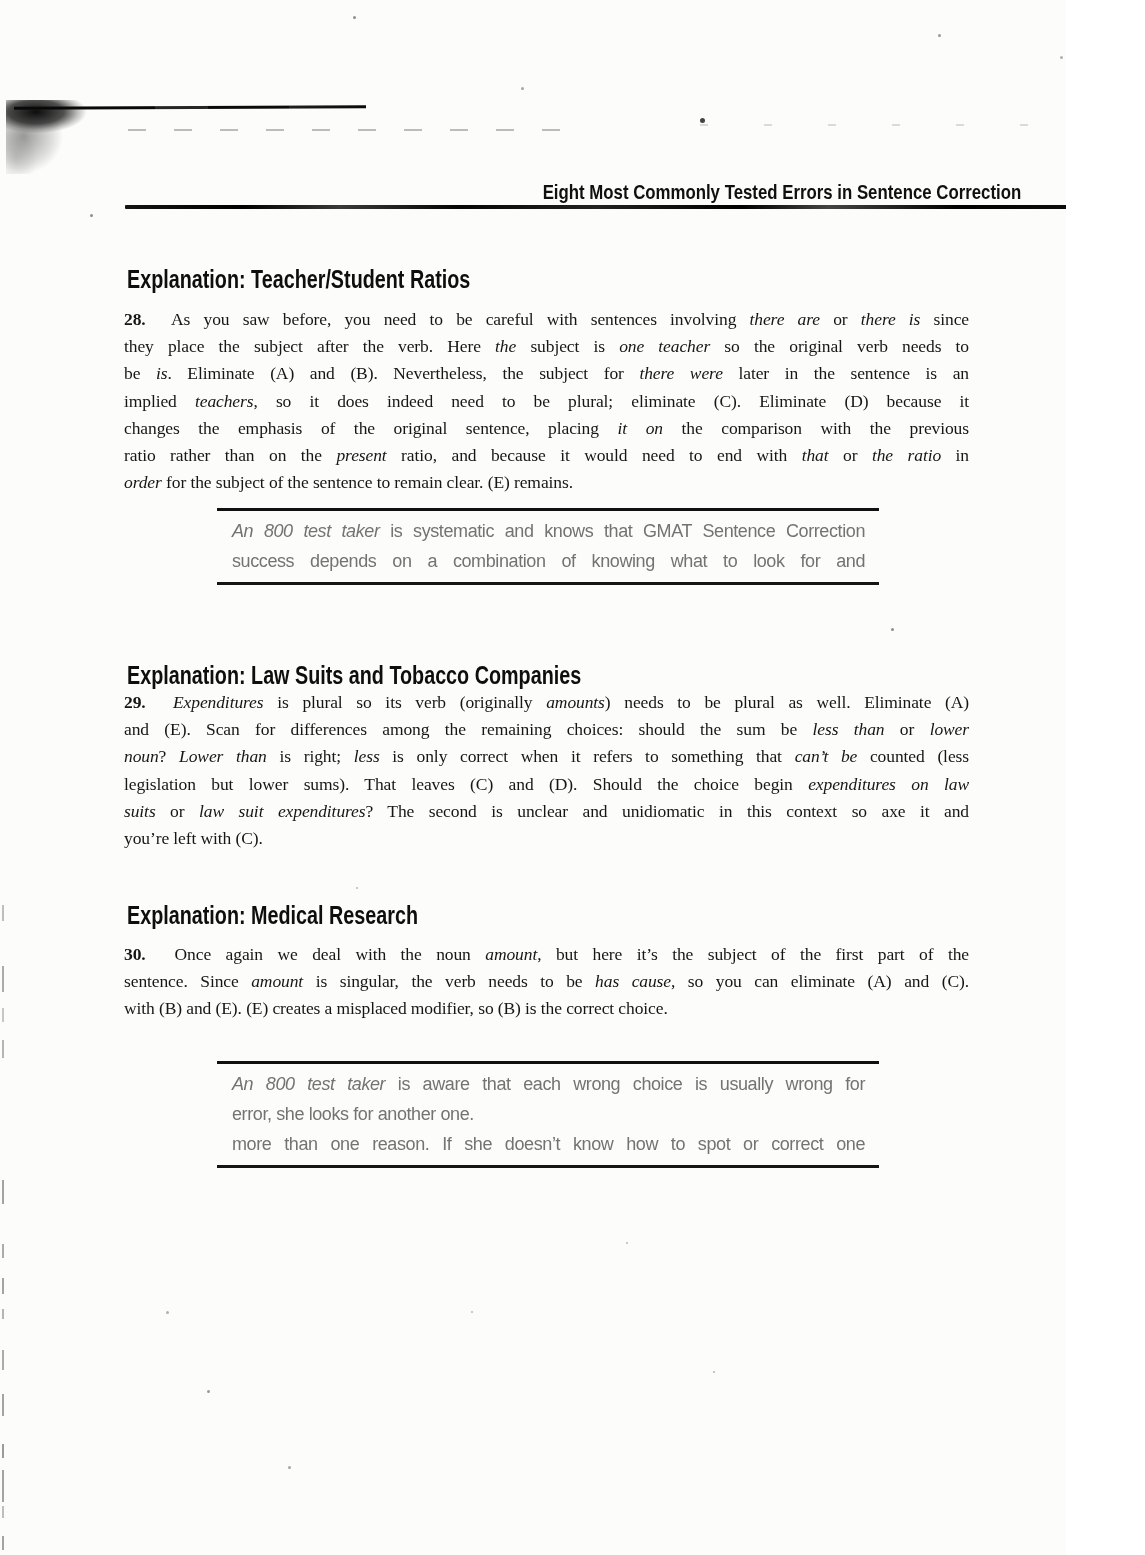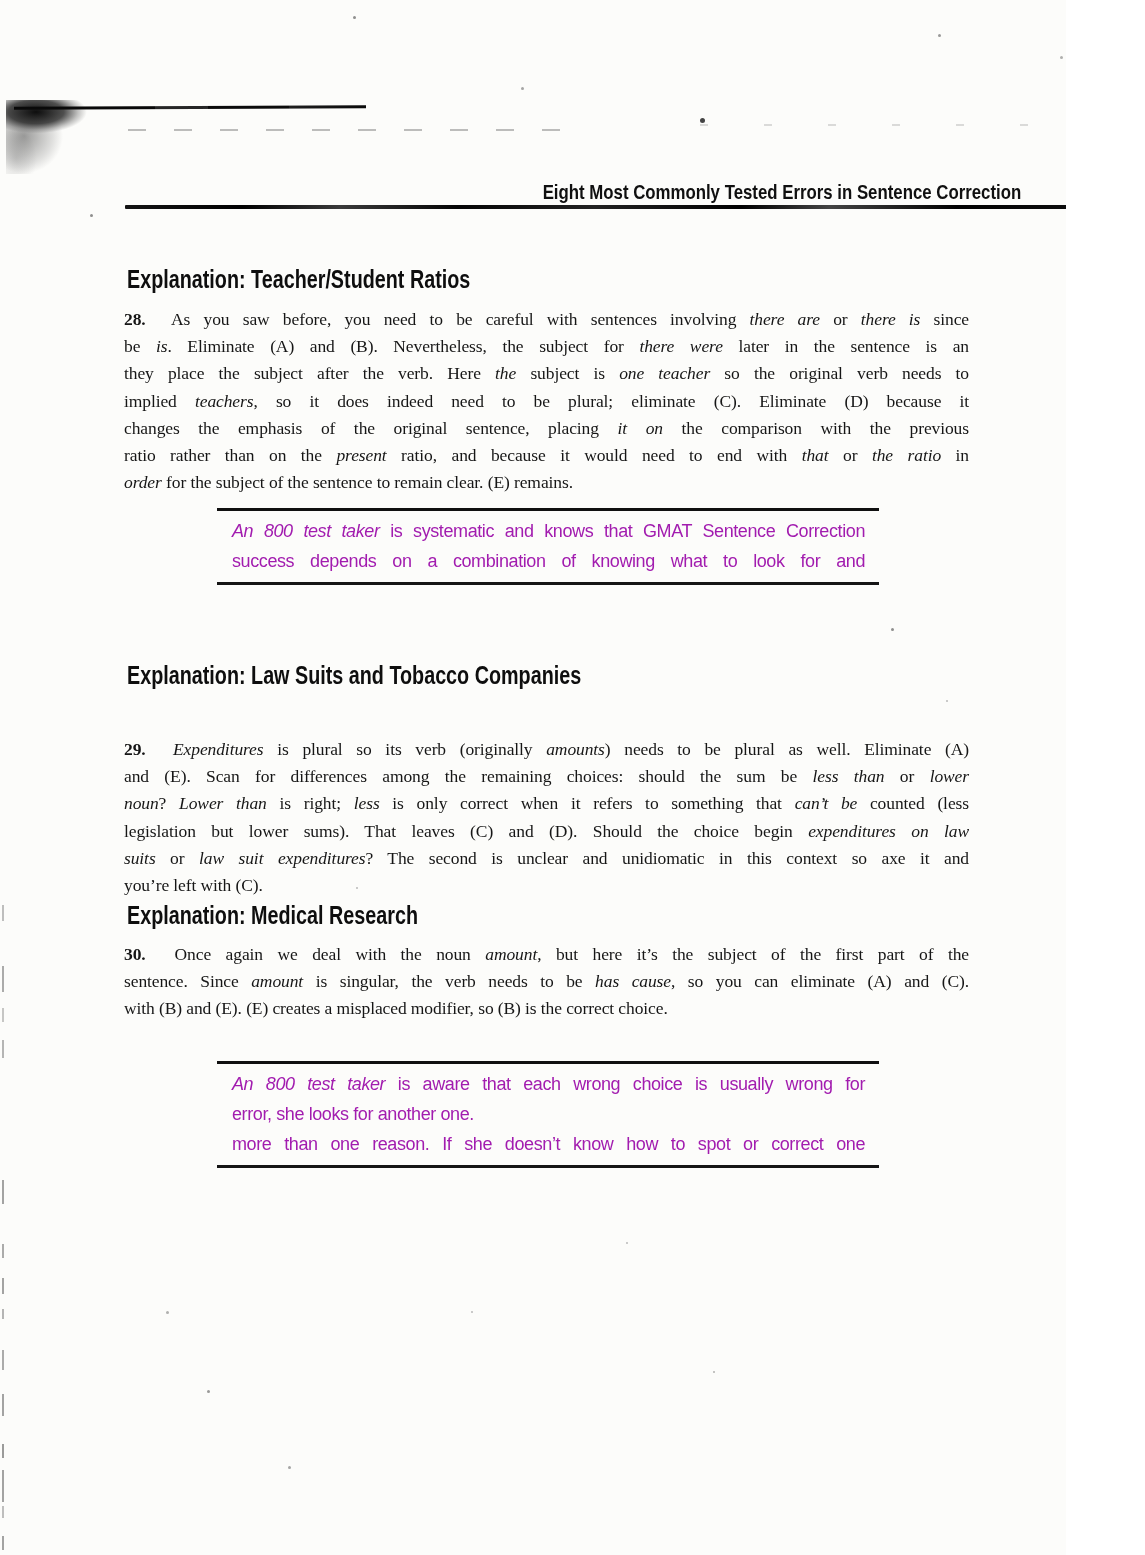"be is. Eliminate (A) and" div.b-line { order: before "they place the subject after" -> after "they place the subject after" }
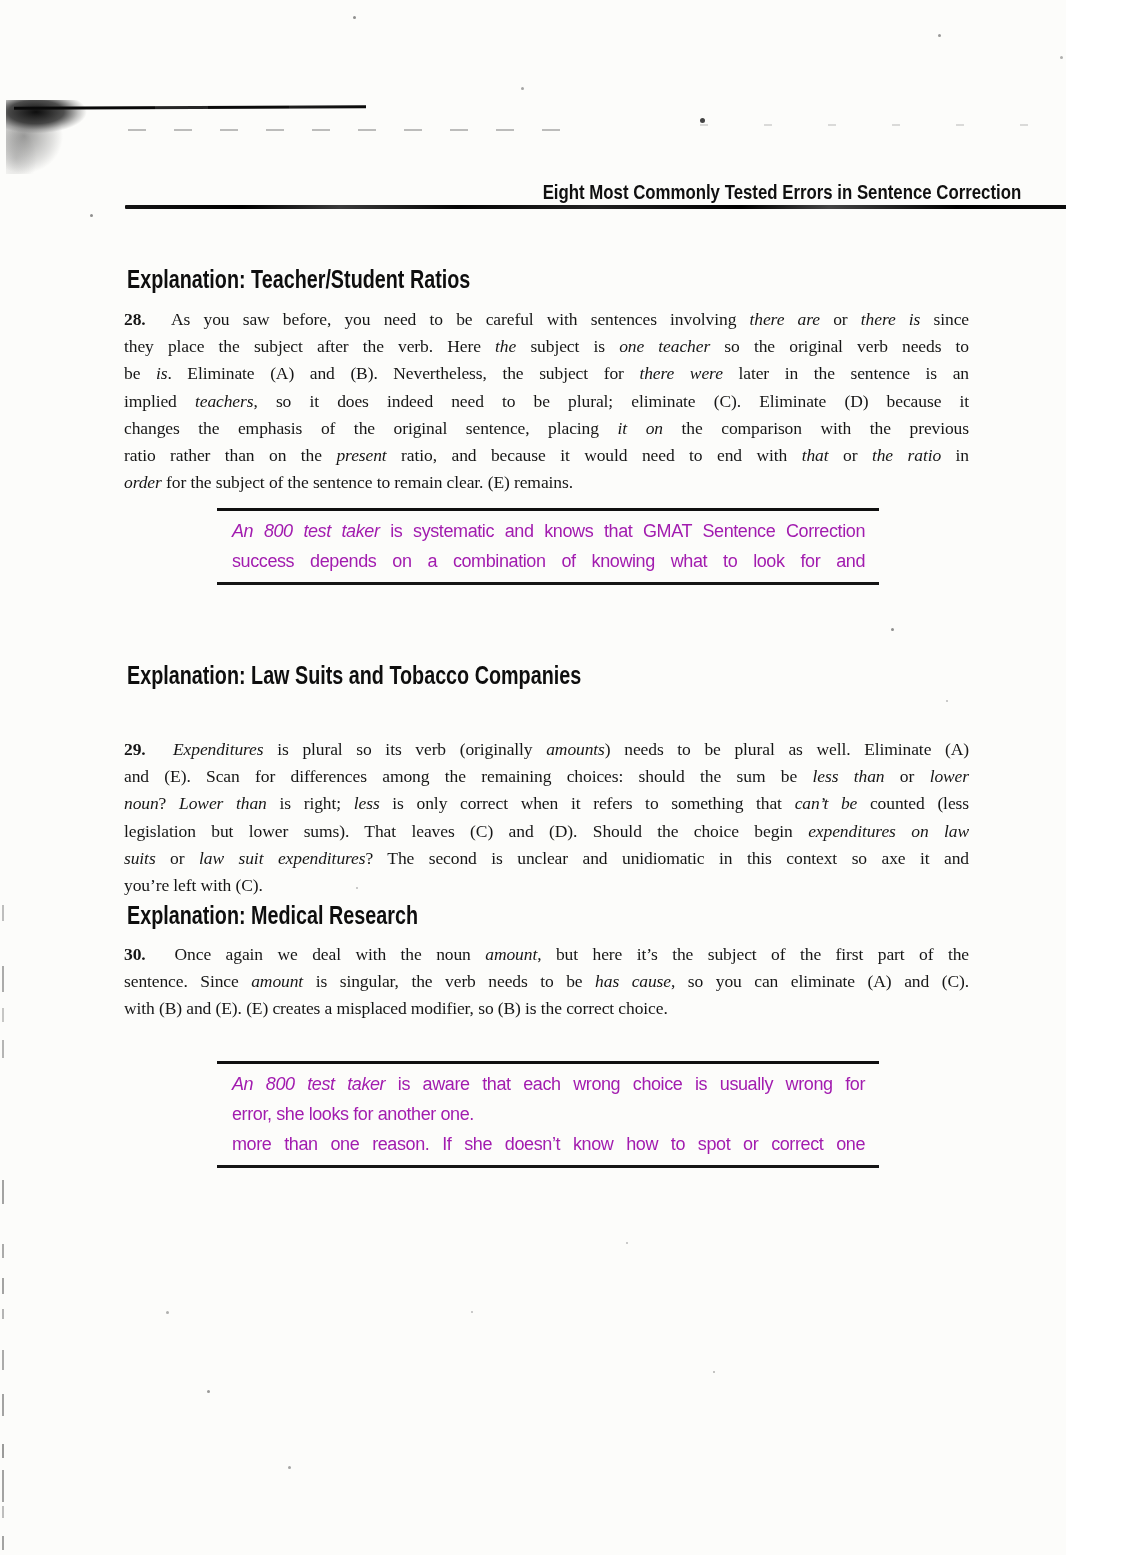"An 800 test taker is" .callout { color: #a21caf -> #737373 }
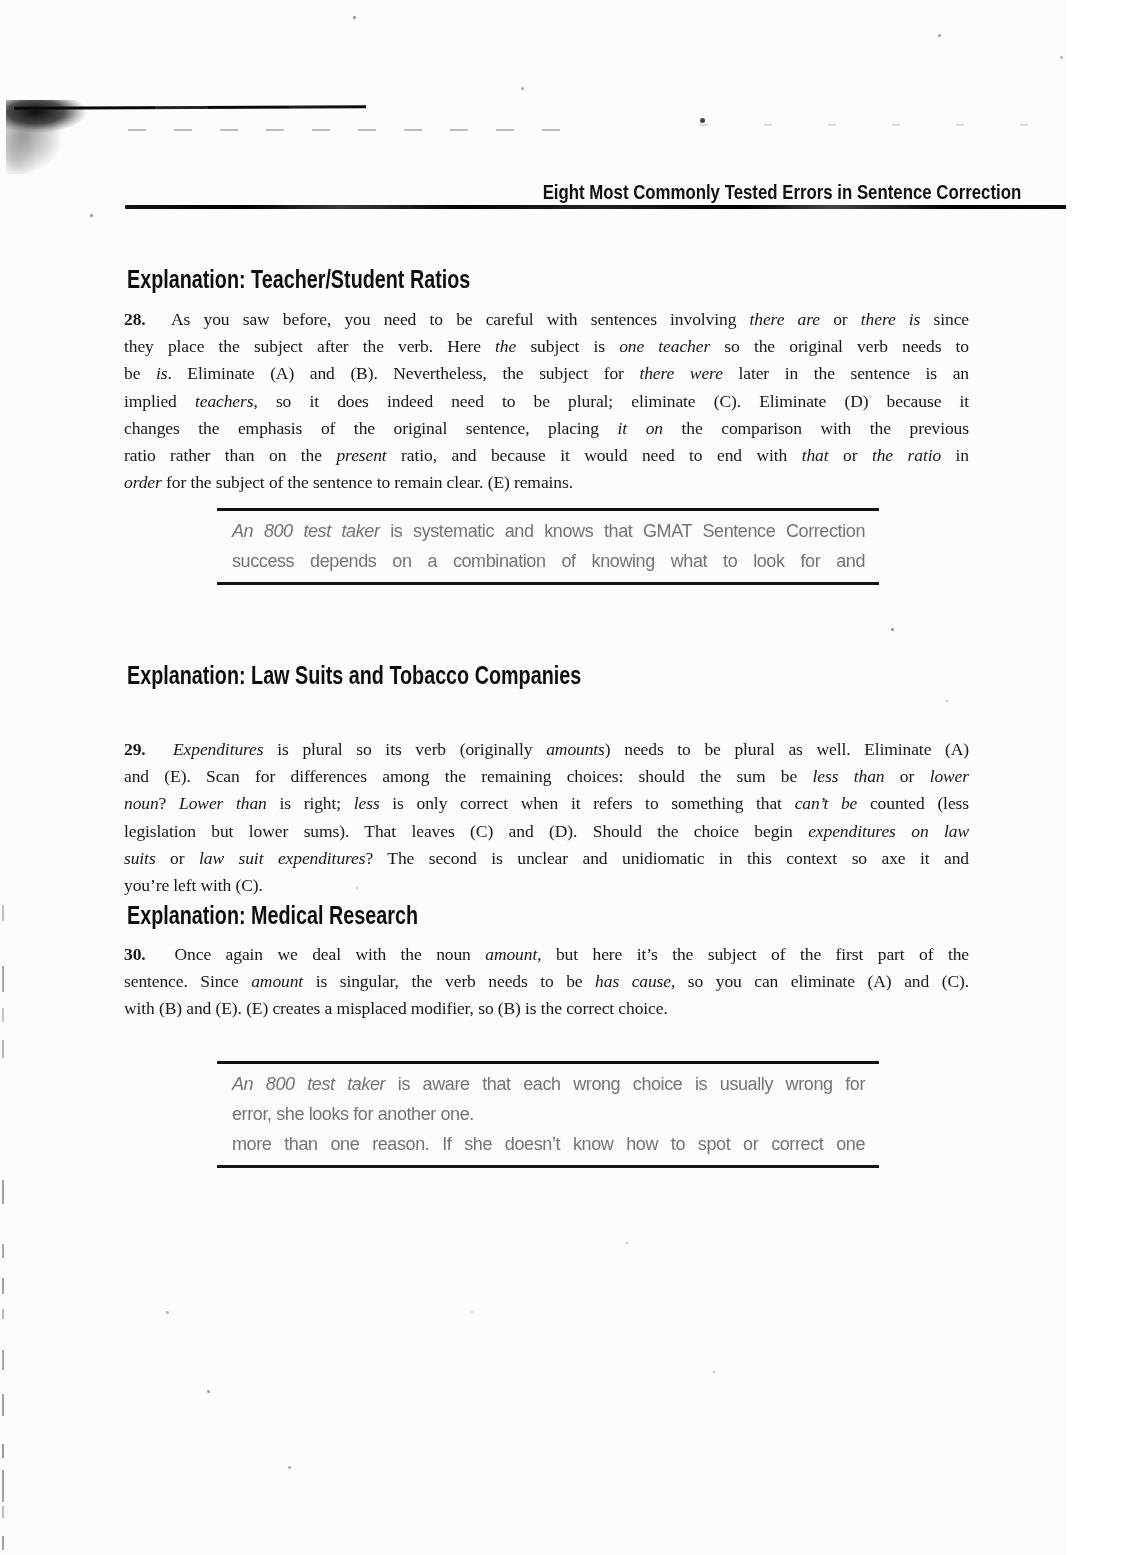"29. Expenditures is plural so" .p29 { top: 736px -> 689px }
